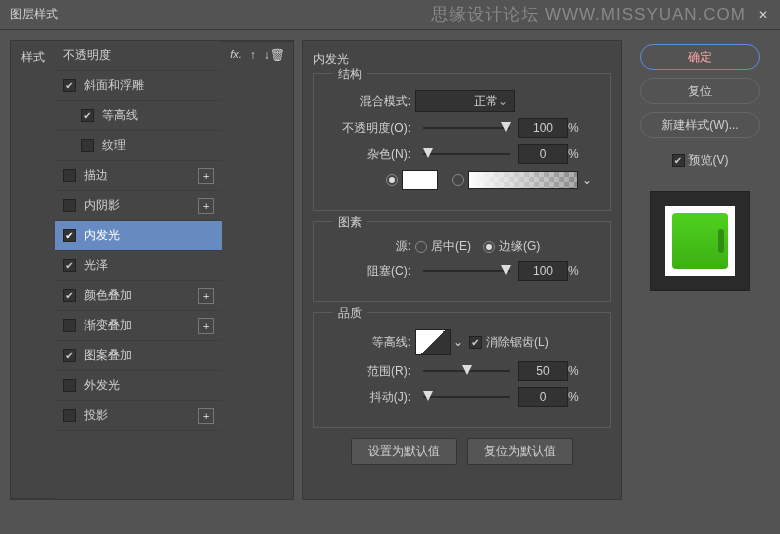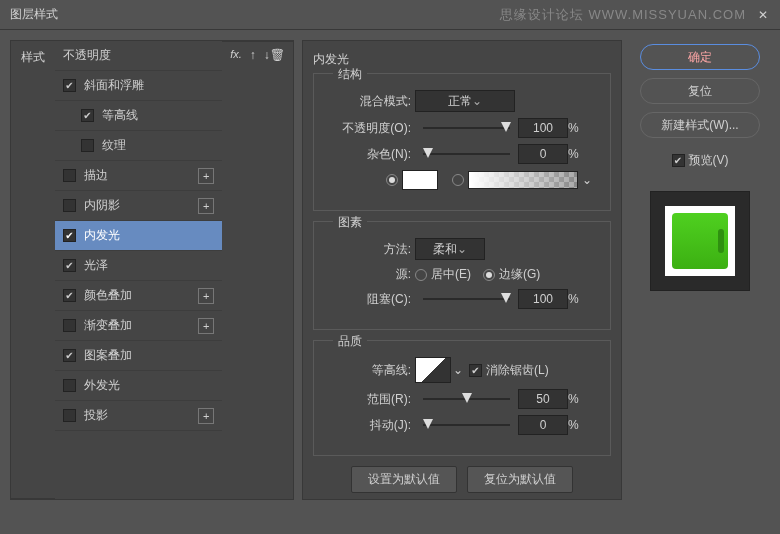"思缘设计论坛 WWW.MISSYUAN.COM" .watermark { font-size: 13px -> 17px }
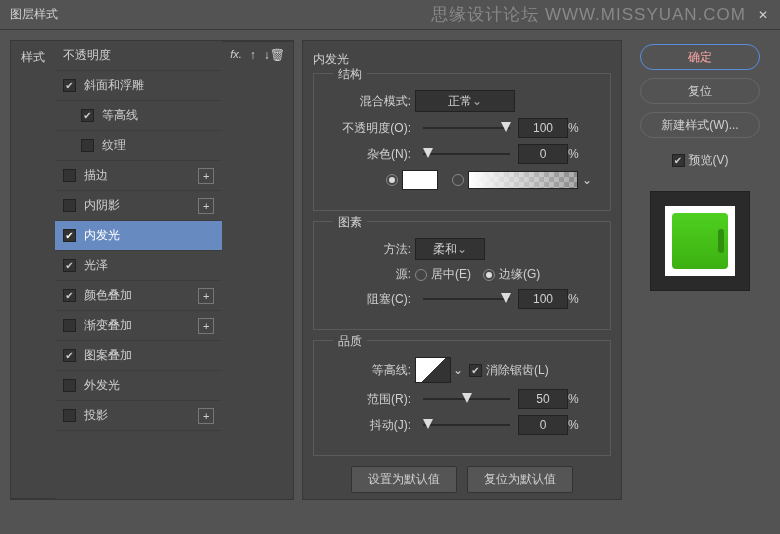"正常" .select { justify-content: center -> flex-end }
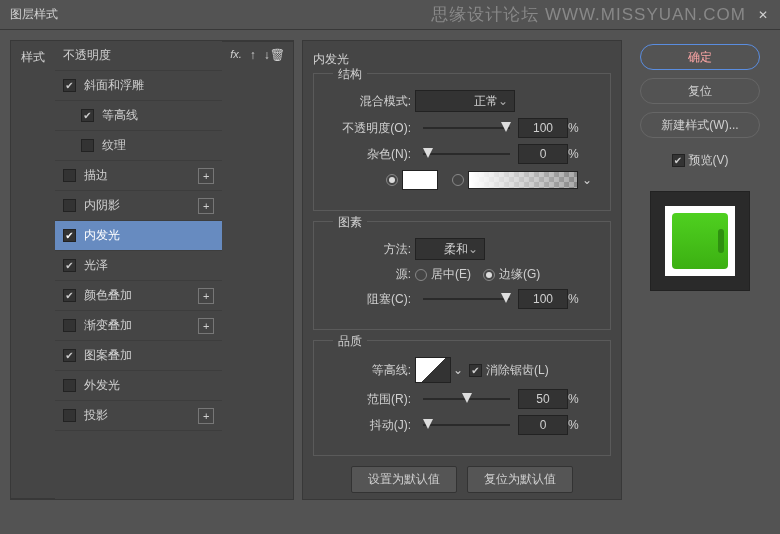"方法:" div.row { html: <div> <span>方法:</span> <div> <span>柔和</span> </div> </div> -> none }
